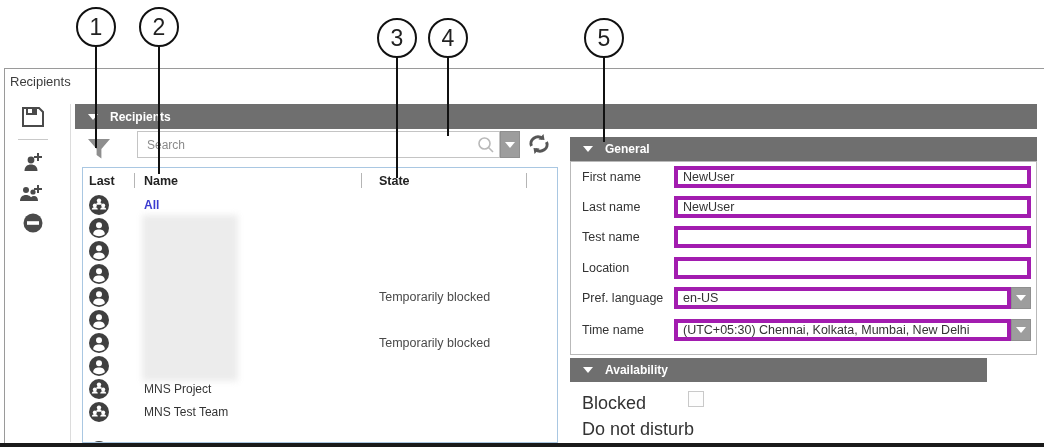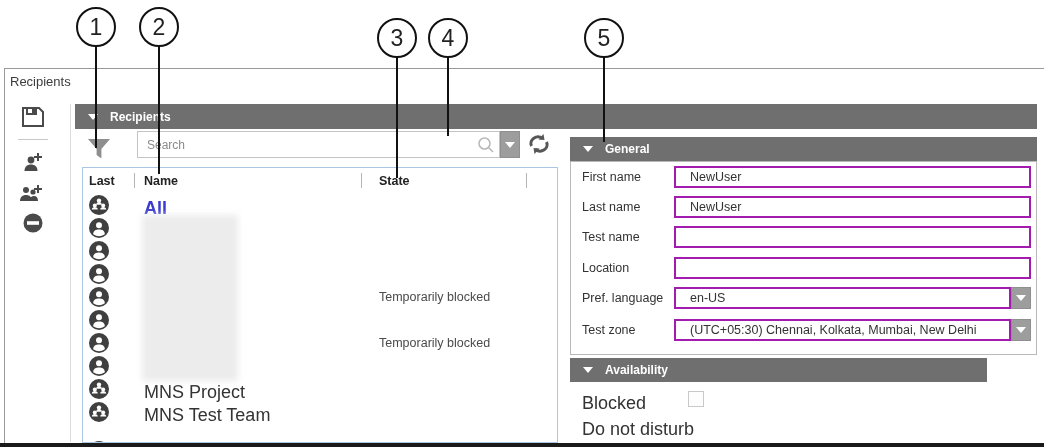"NewUser" .frow input { border: 2px solid #a21caf -> 4px solid #a21caf; padding: 0 14px -> 0 5px }
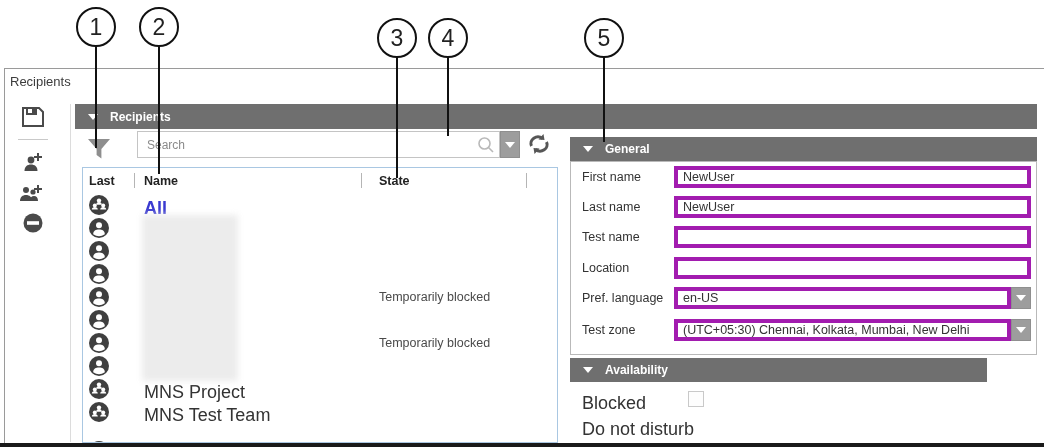"All" .rrow .nm { font-size: 18px -> 12px }
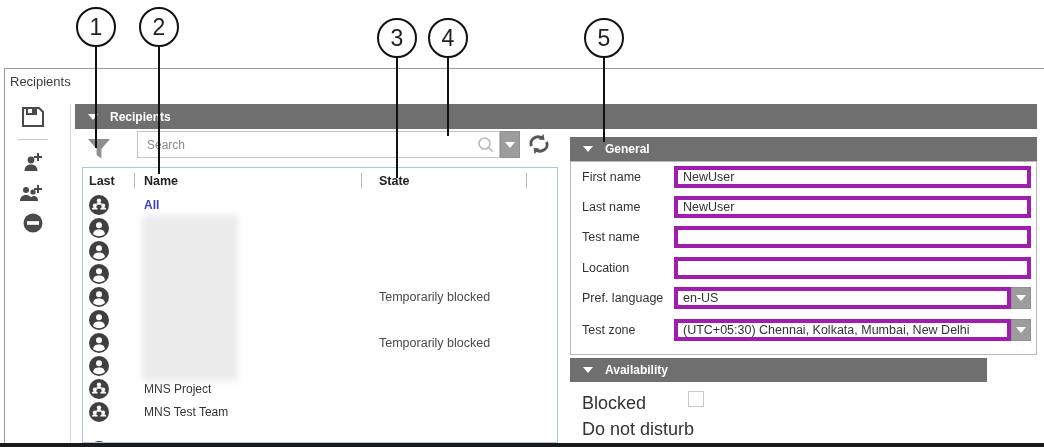"Test zone" label { text: Test zone -> Time name }
